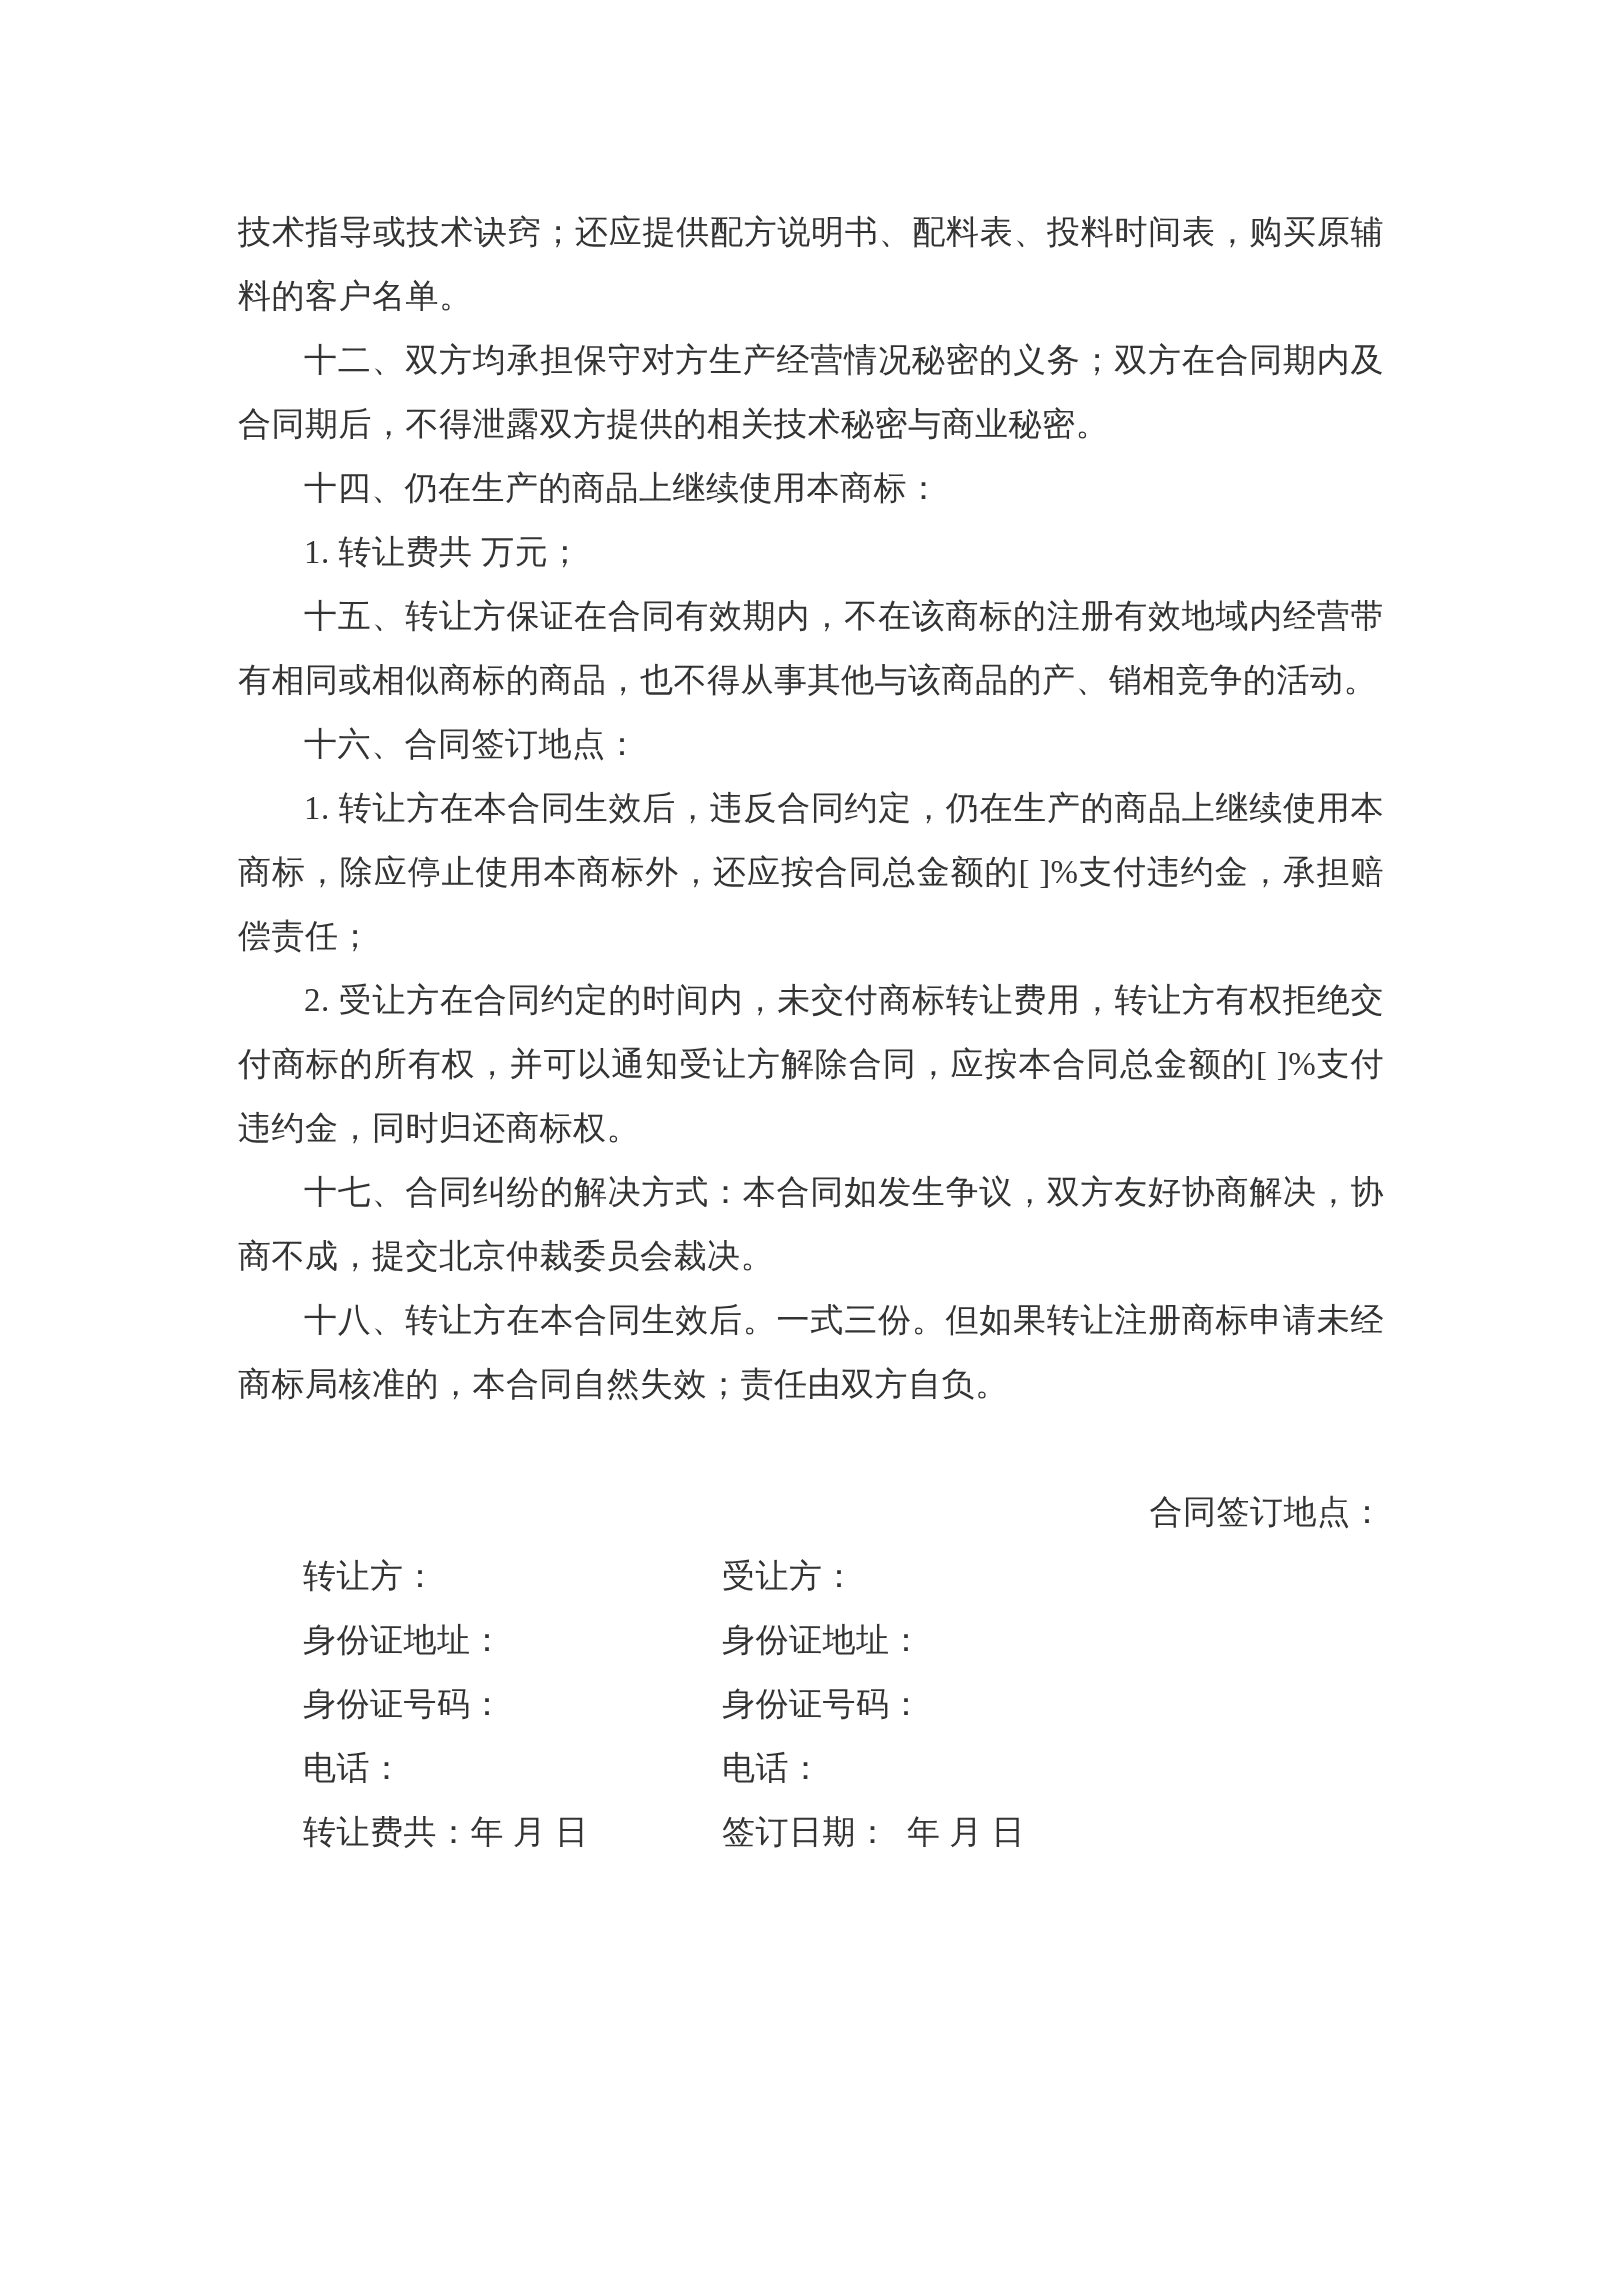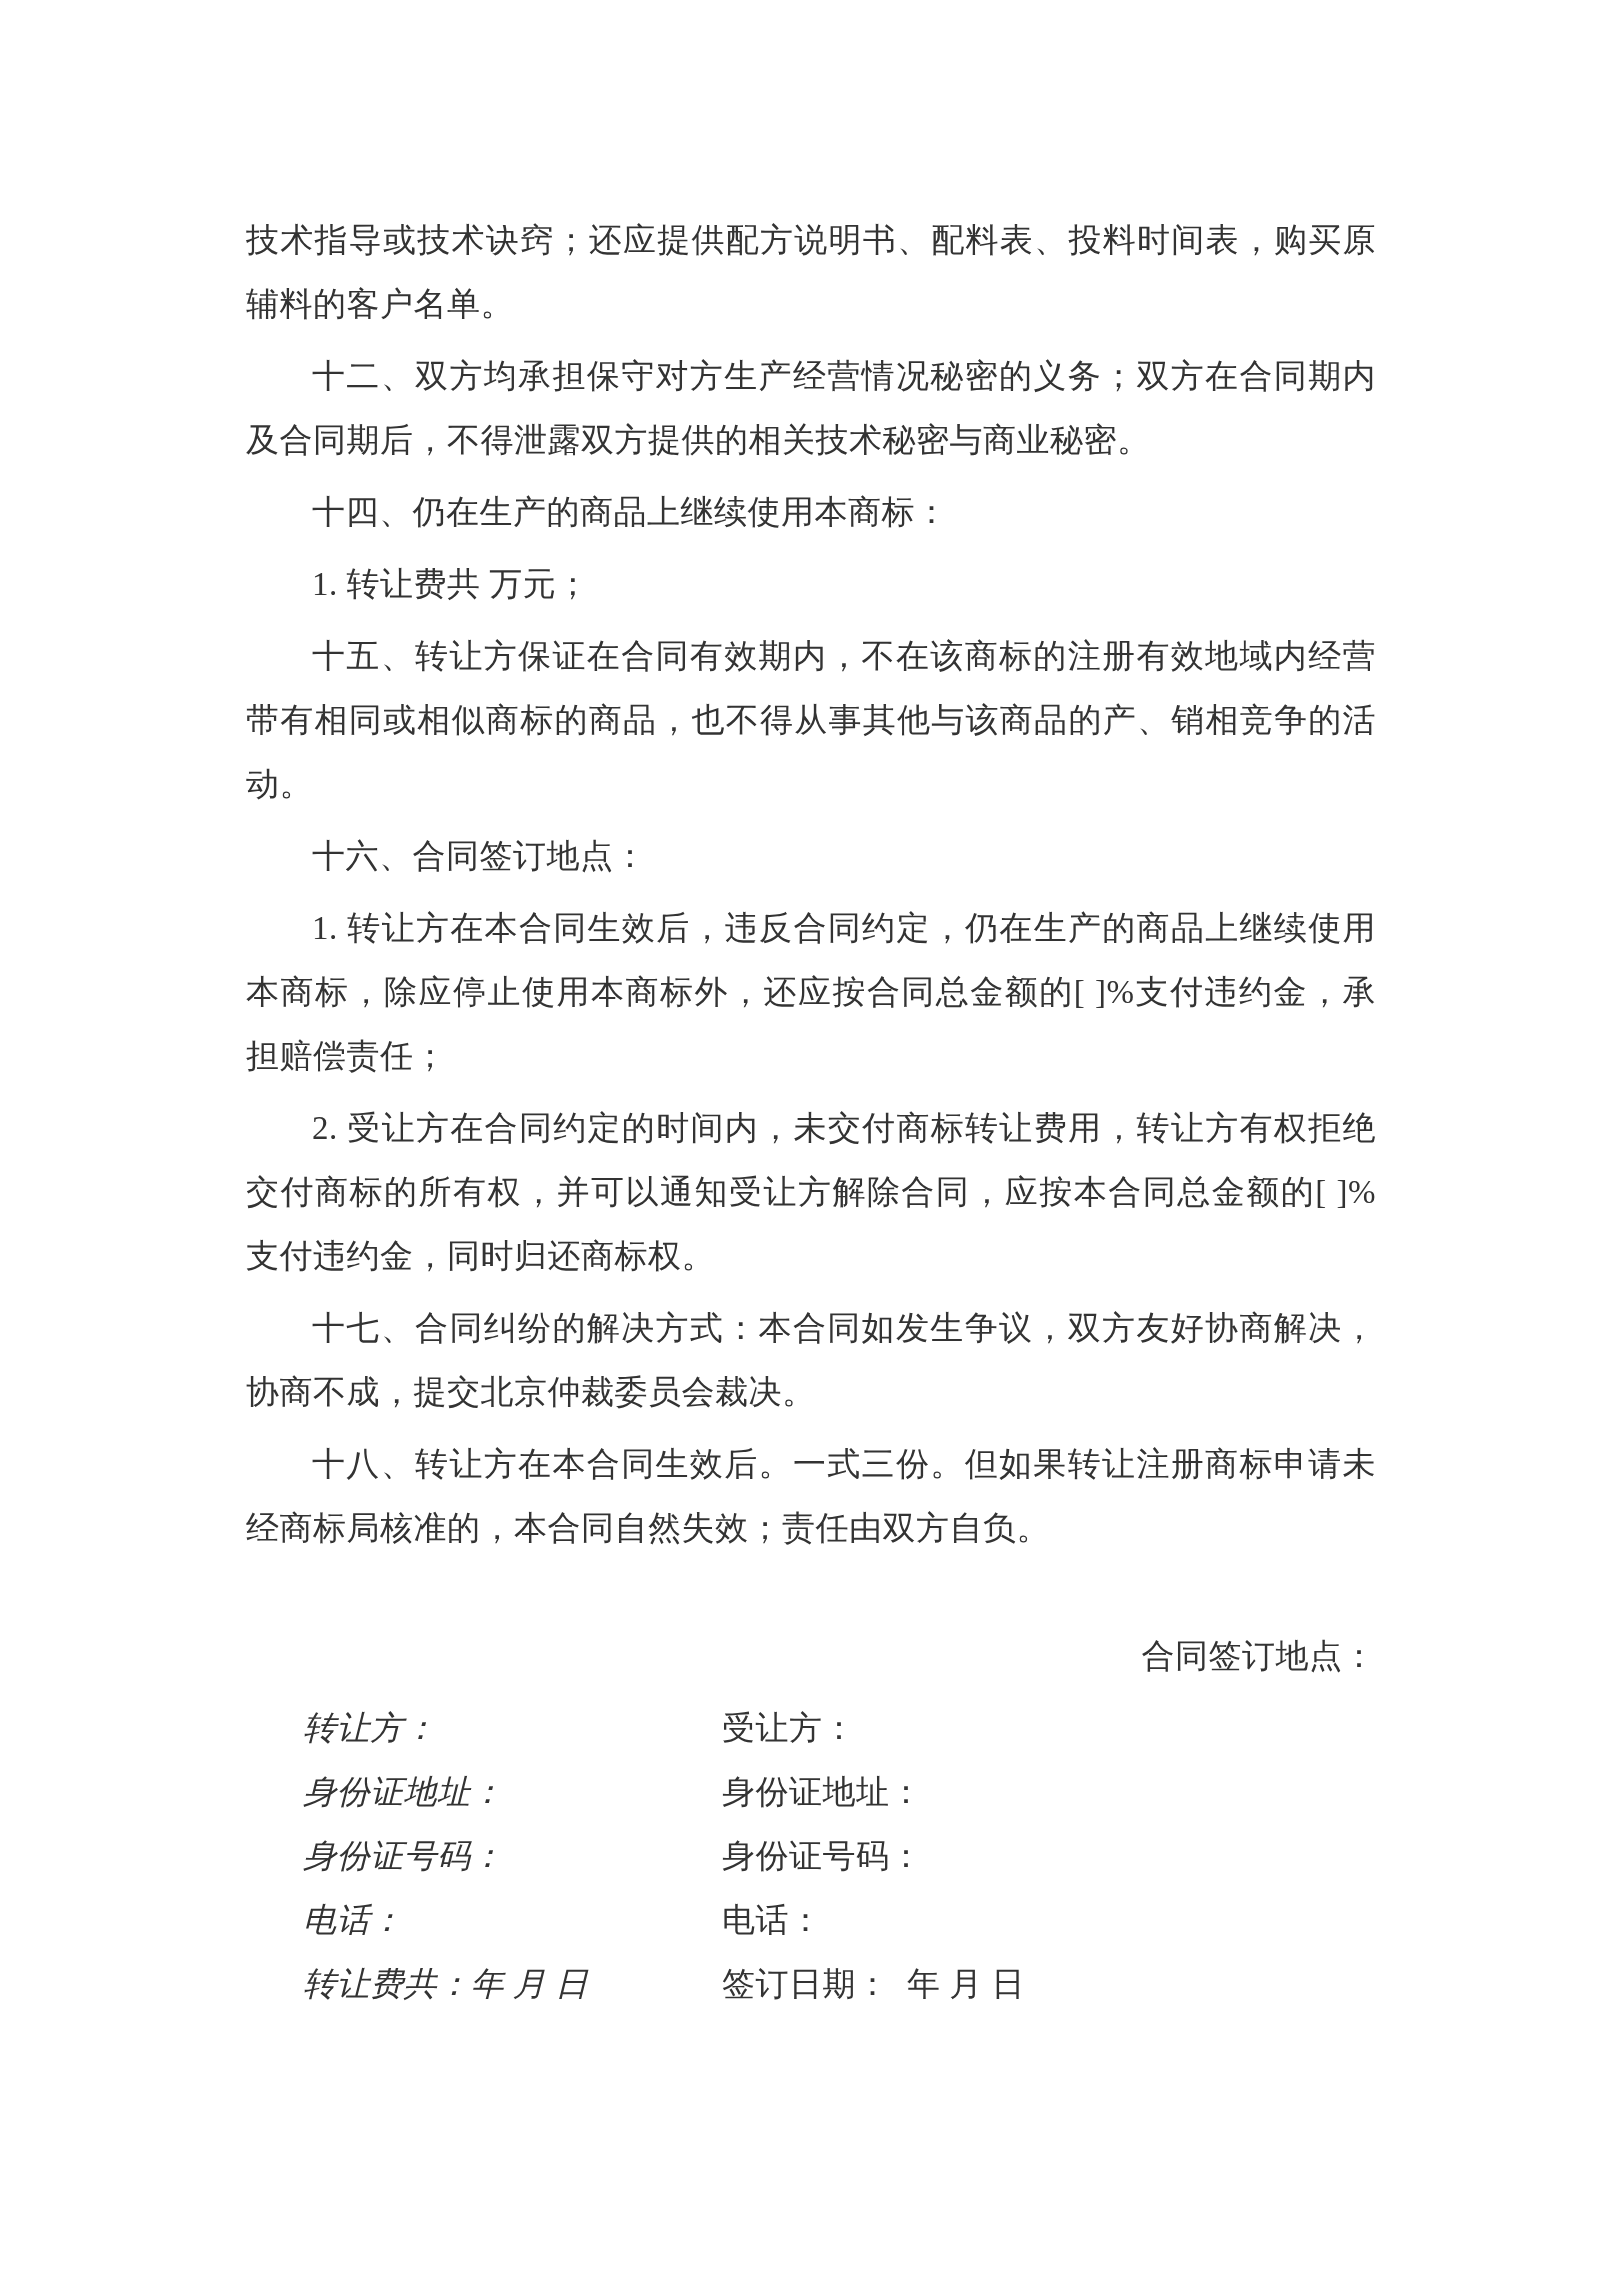"技术指导或技术诀窍；还应提供配方说明书、配料表、投料时间表，购买原辅料的客户名单" .para { margin: 8px -> 0 }
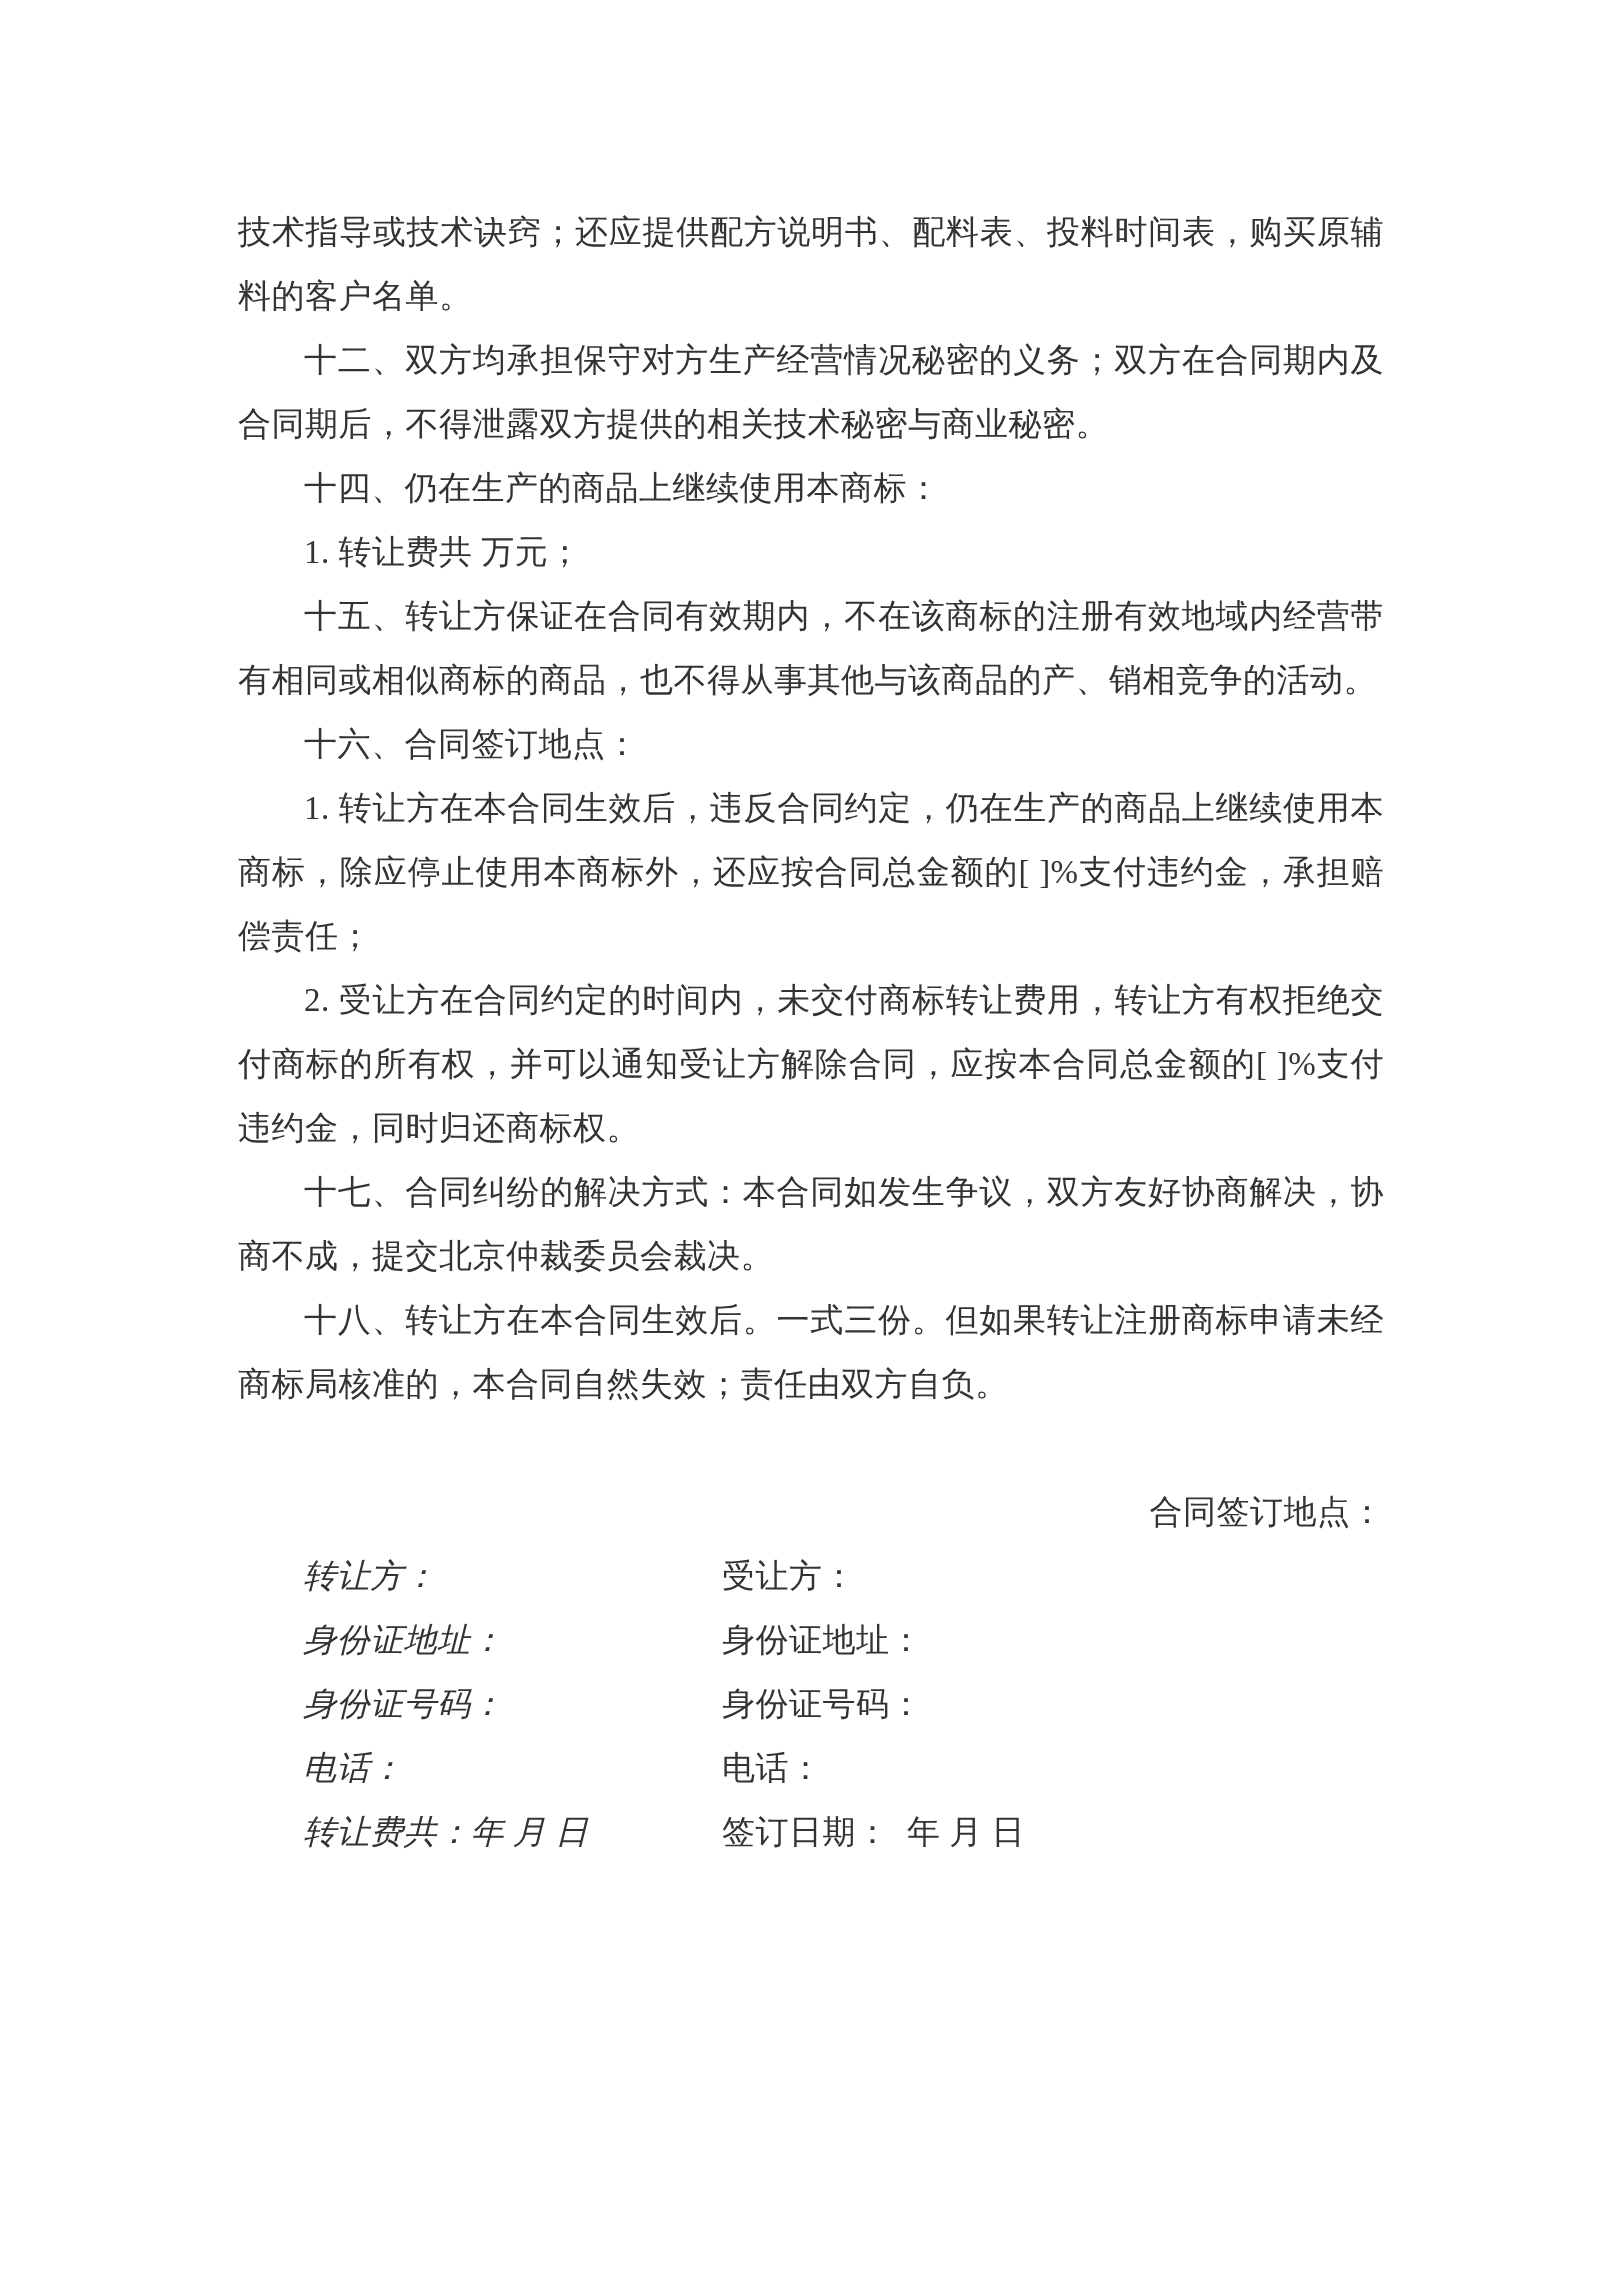"转让方：" .sign-row .col-left { font-style: italic -> none }
